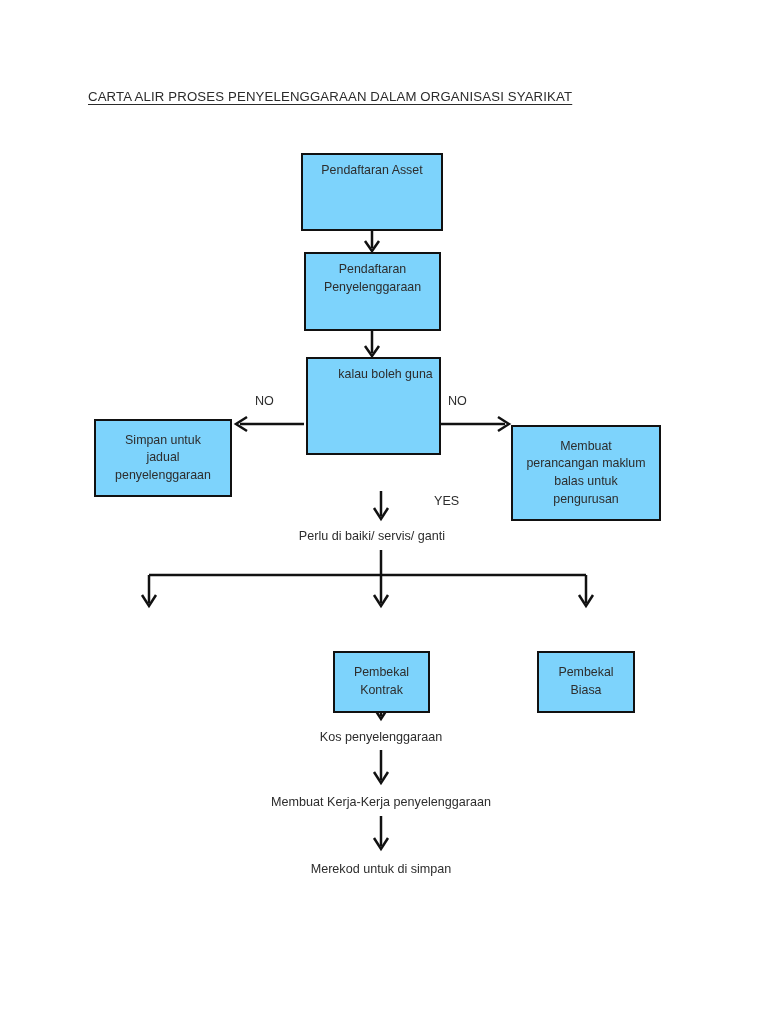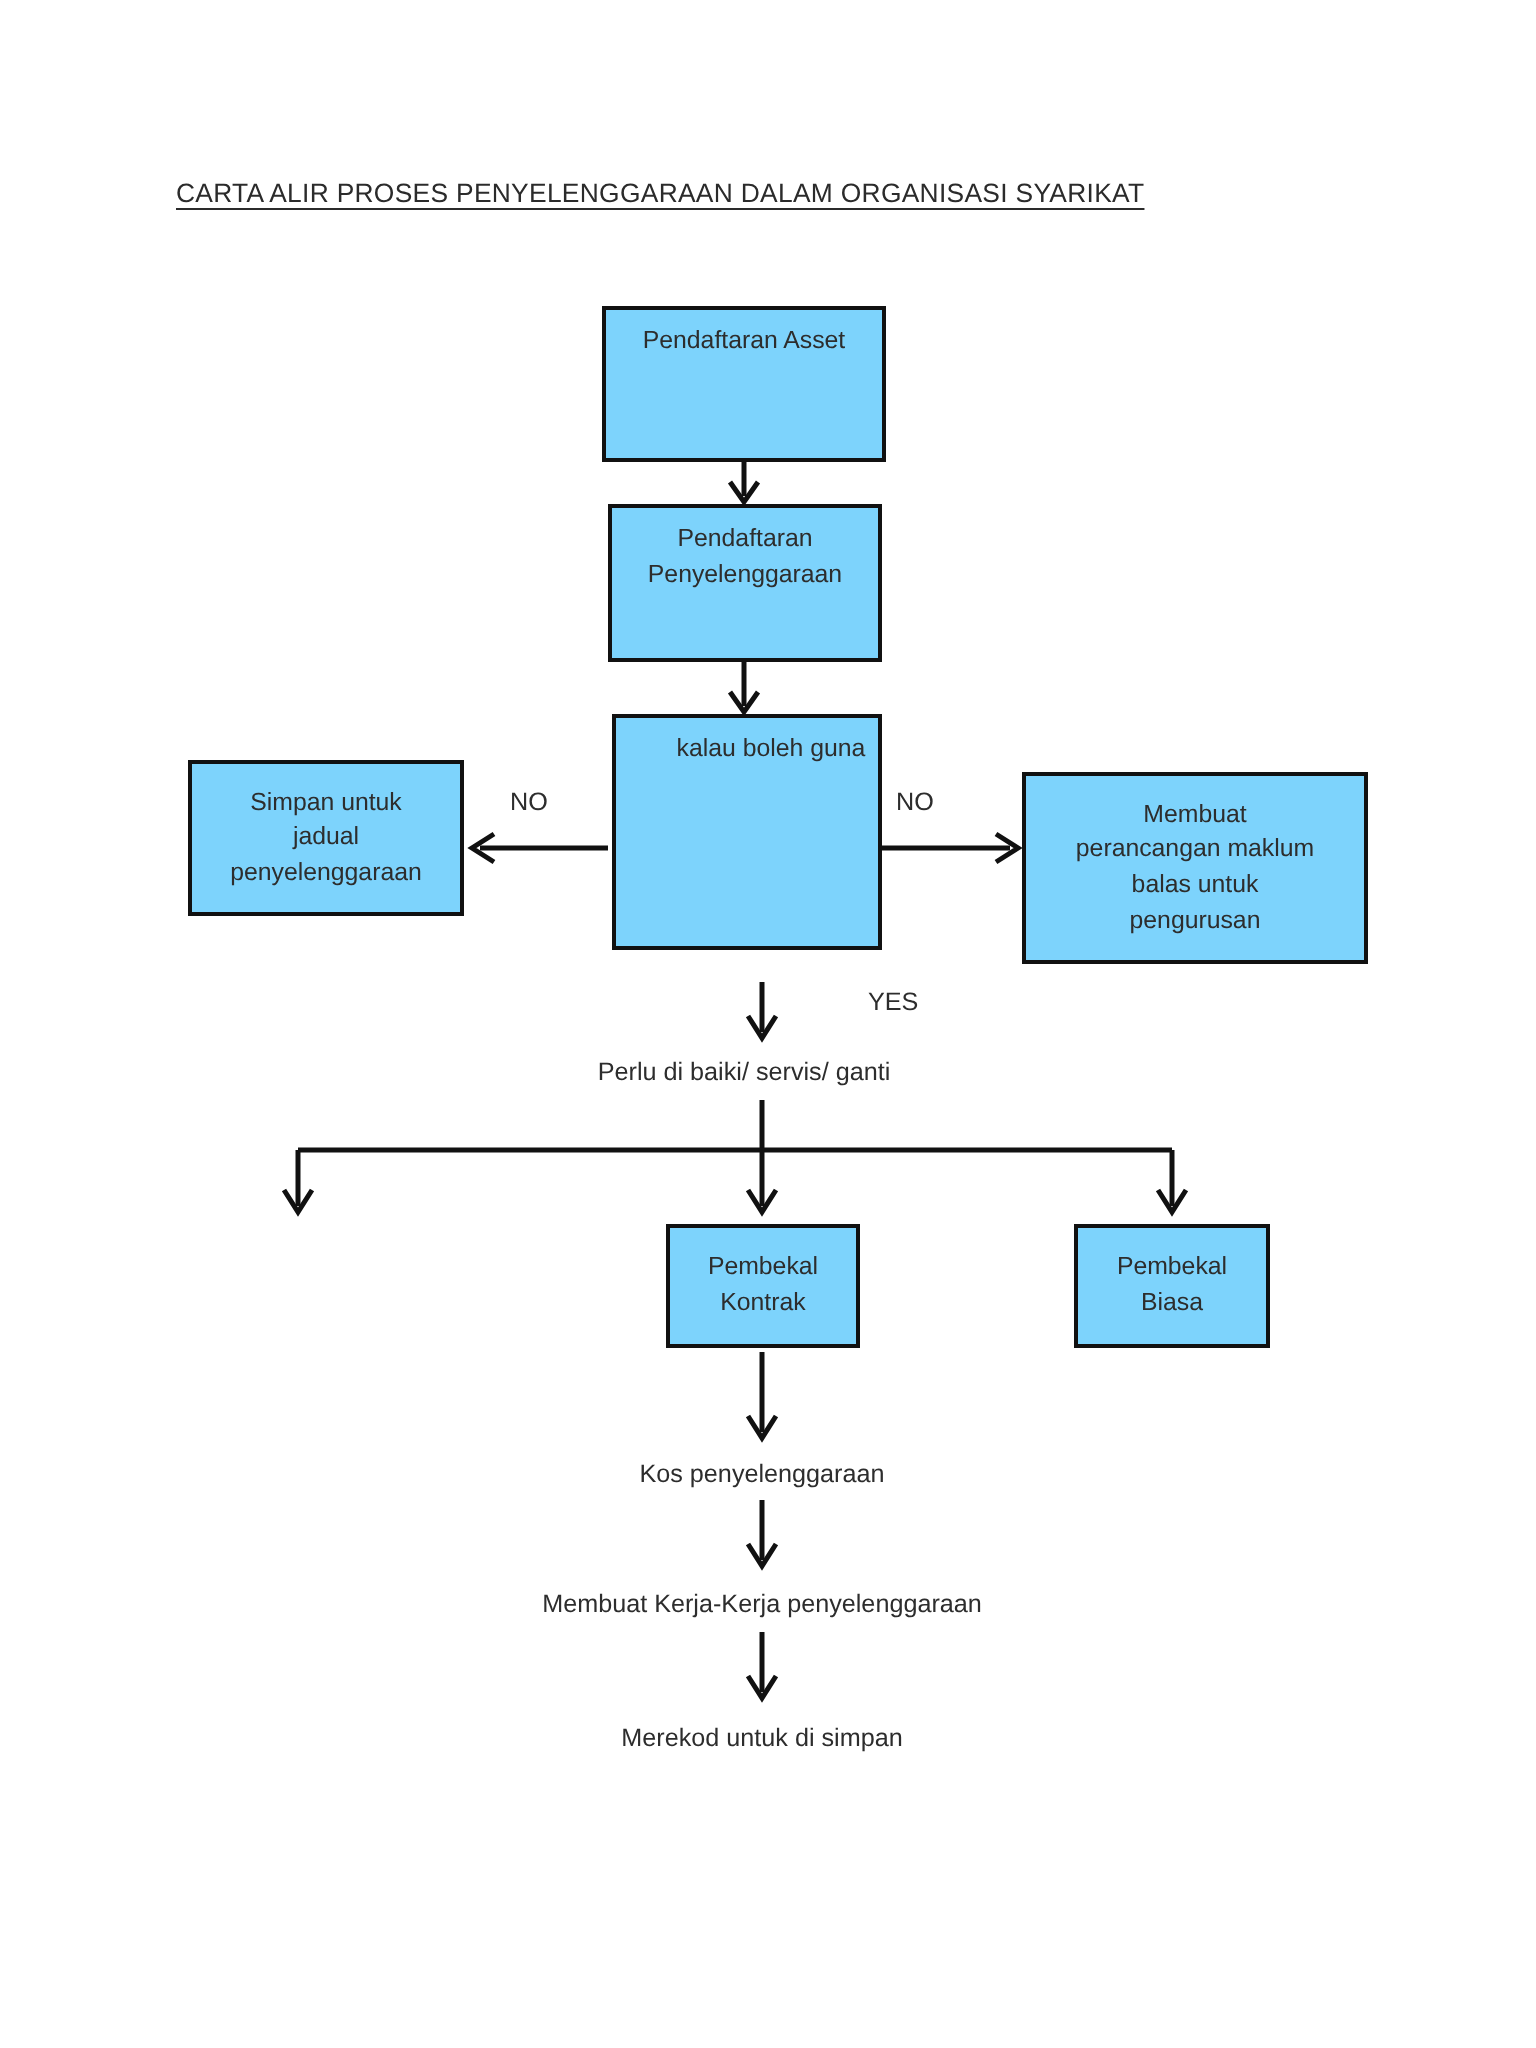"kalau boleh guna" div.node { height: 118px -> 98px }
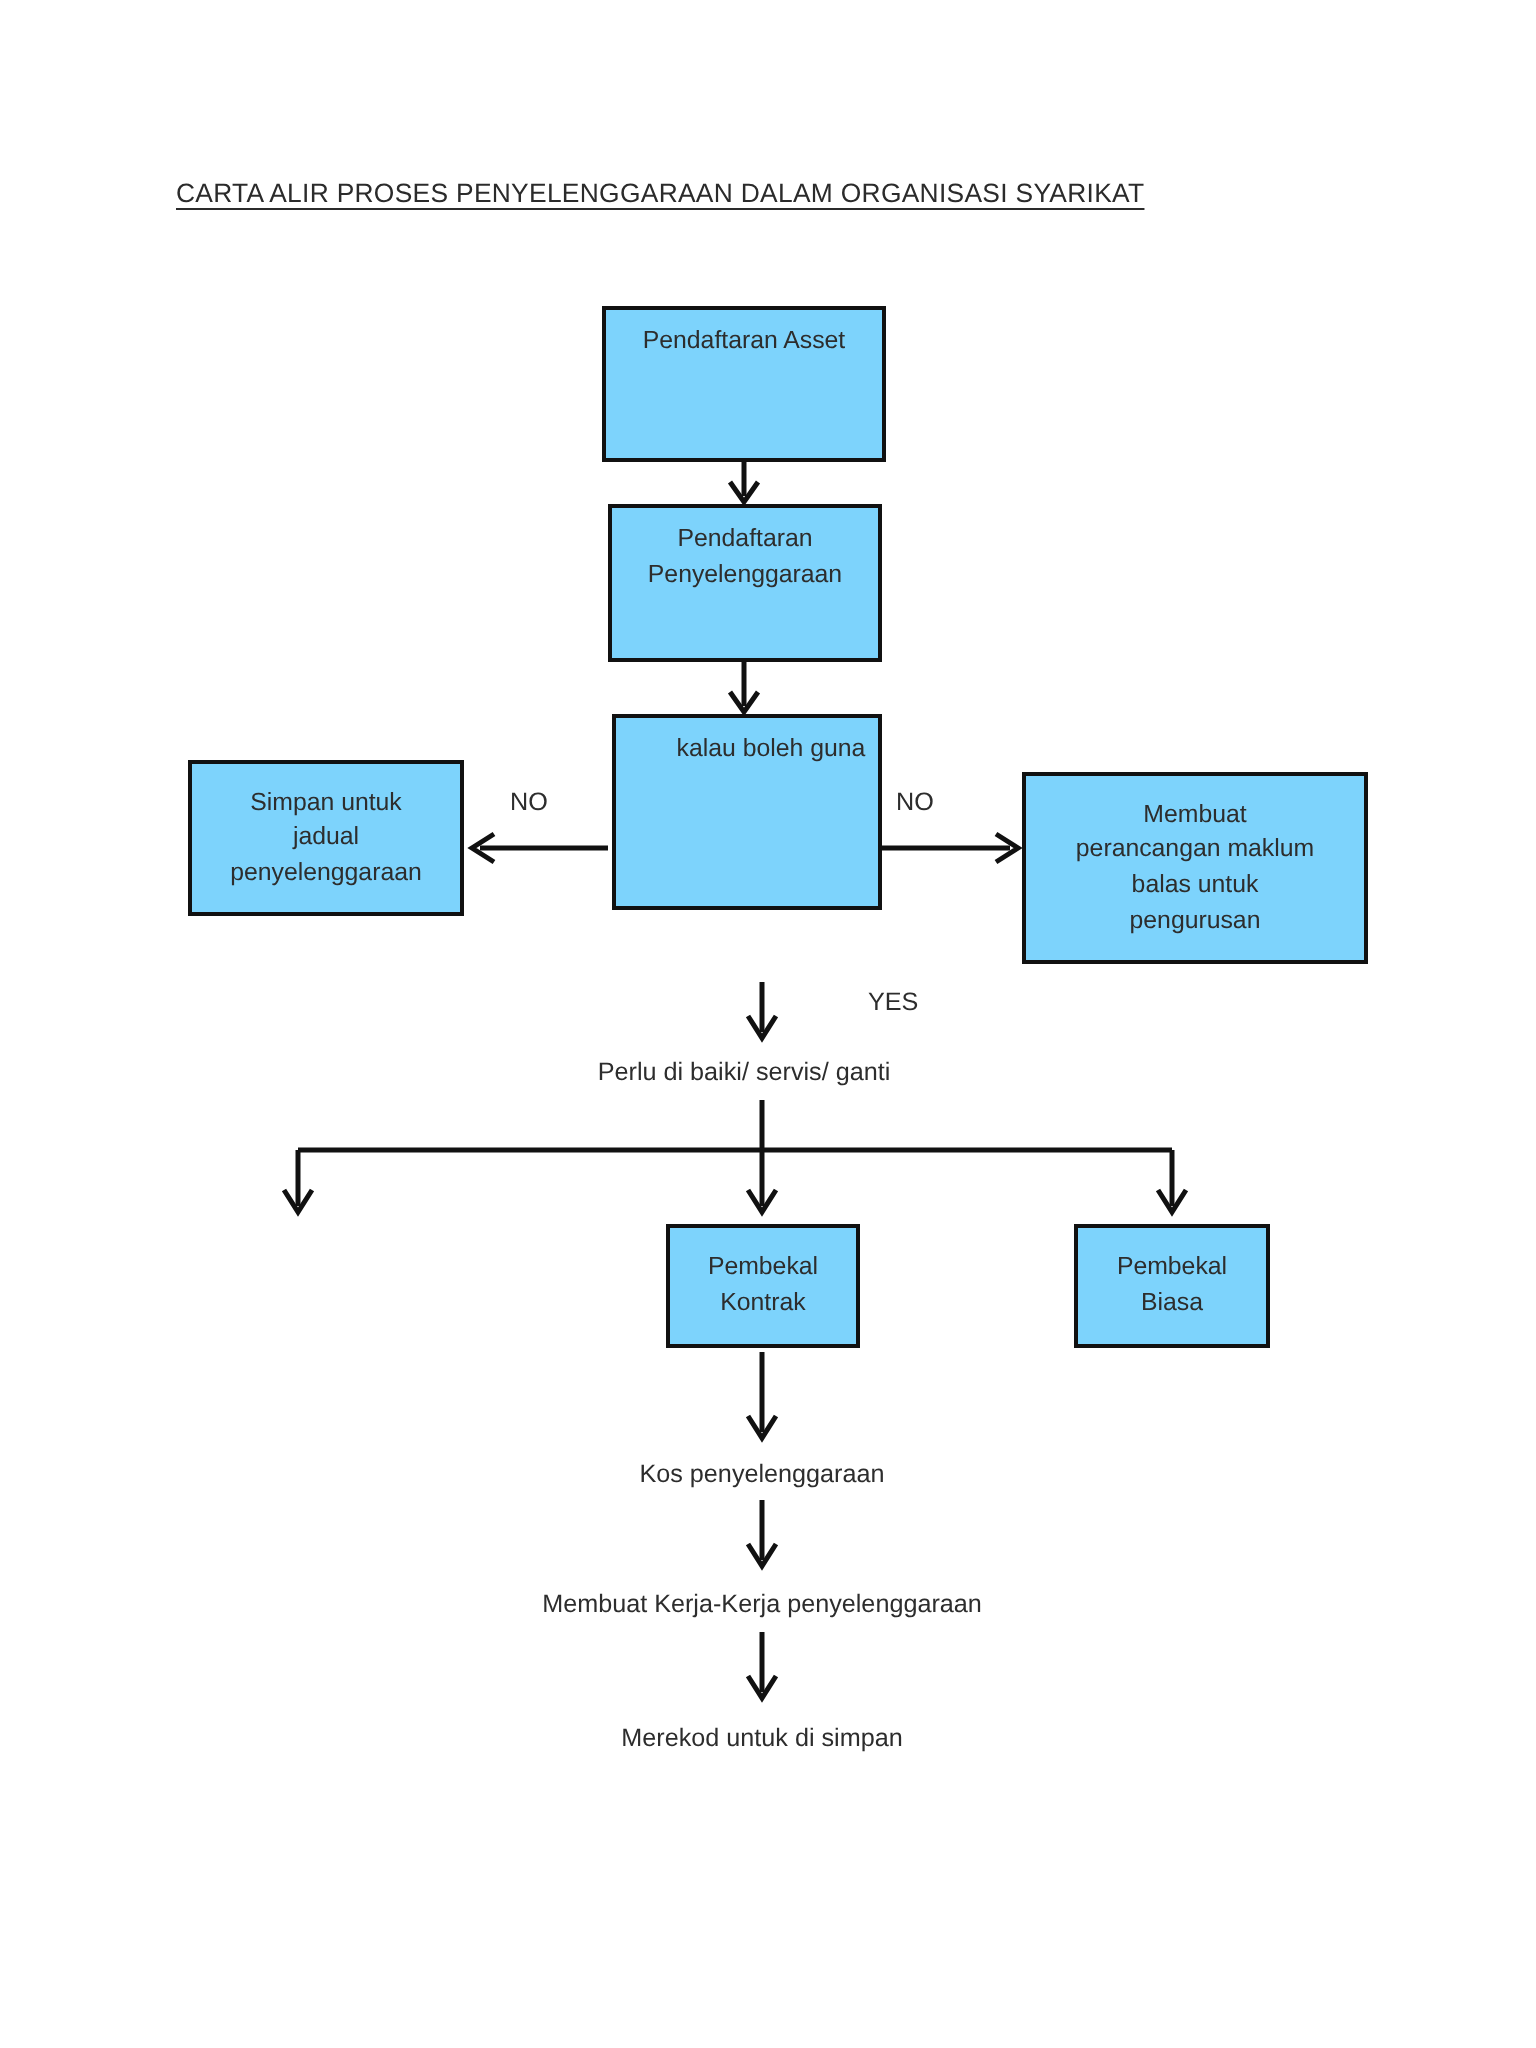"Simpan untuk" .node.vcenter { margin-top: none -> 39px }
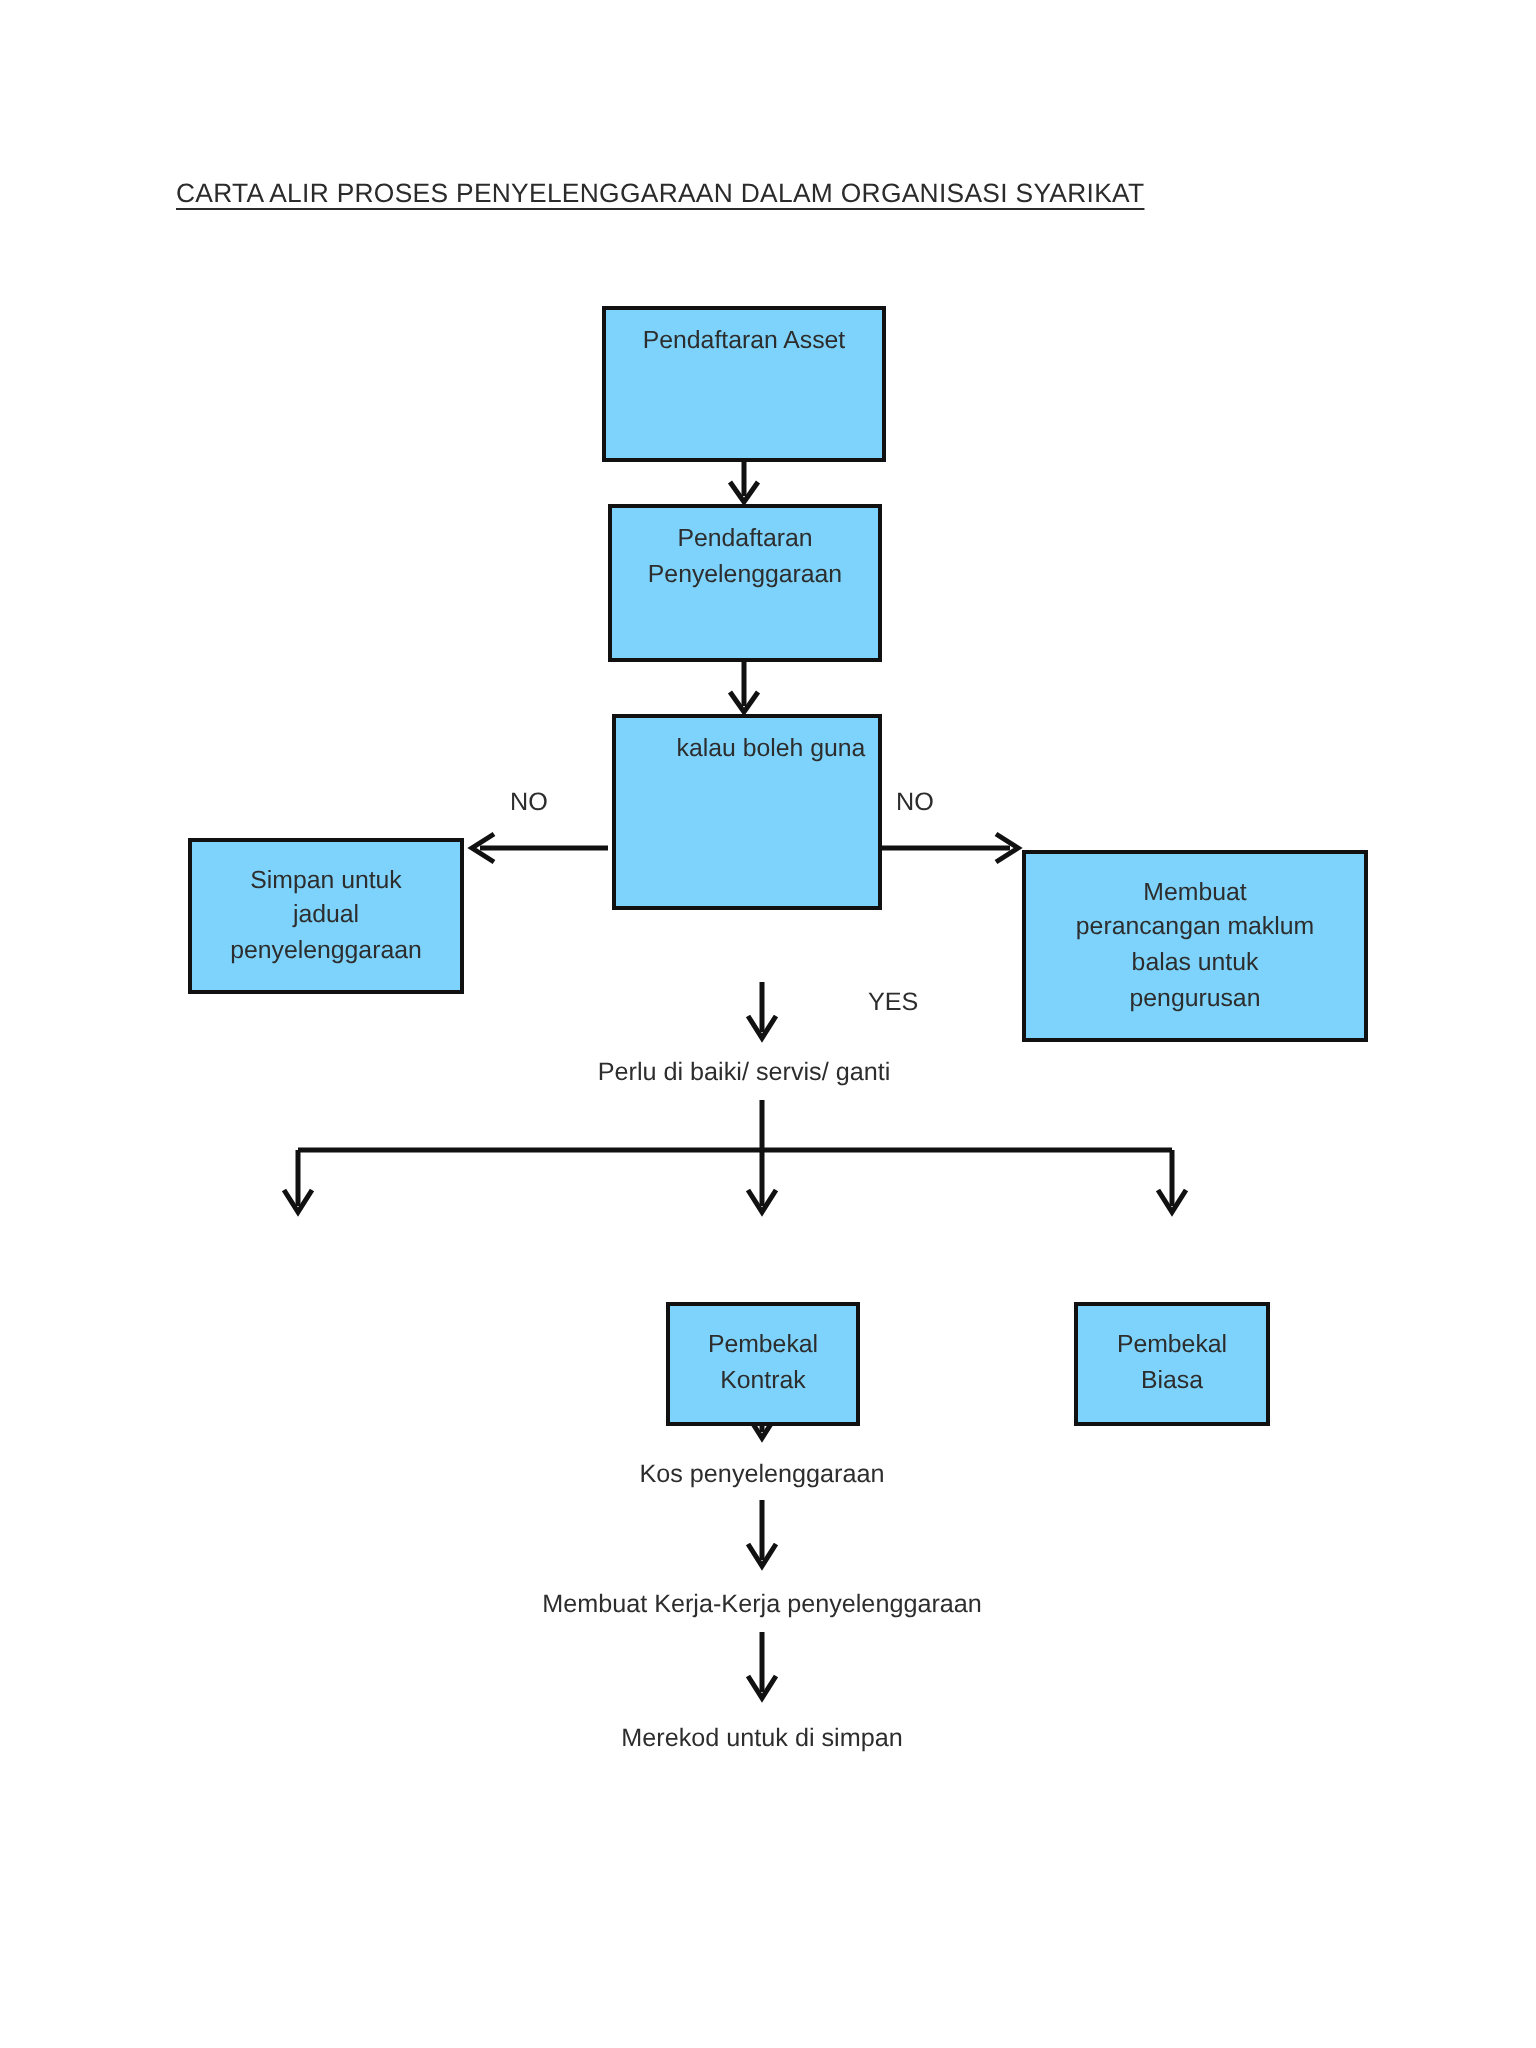"Membuat" div.node { width: 173px -> 150px }
